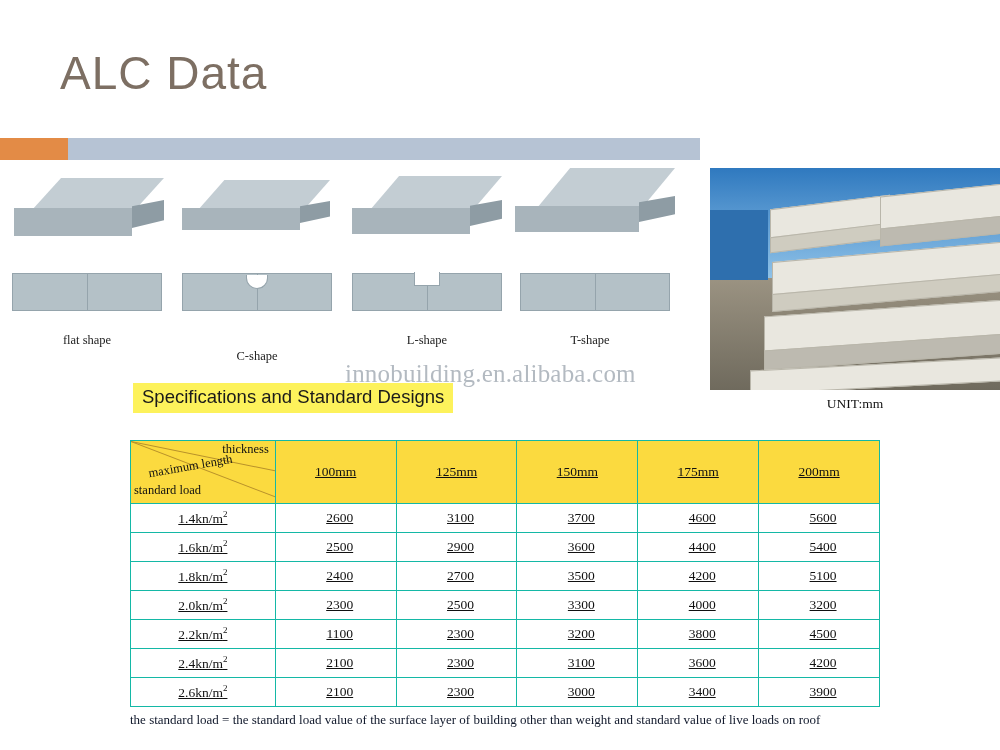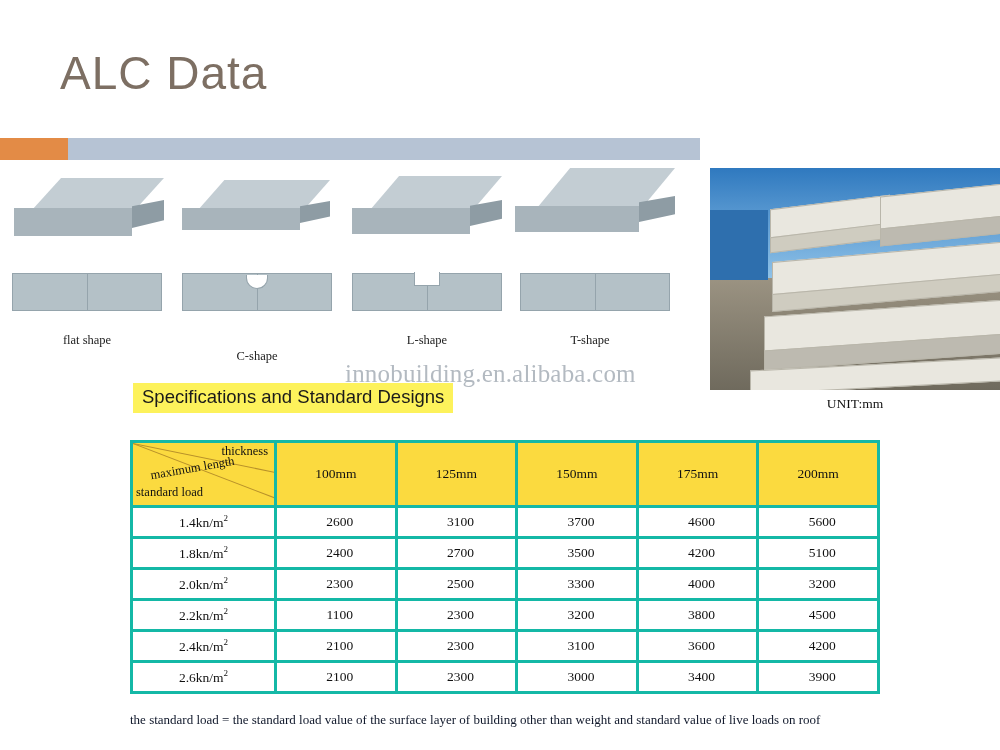"thickness" .tbl td, .tbl th { border: 3px solid #14b8a6 -> 1px solid #14b8a6; text-decoration: none -> underline }
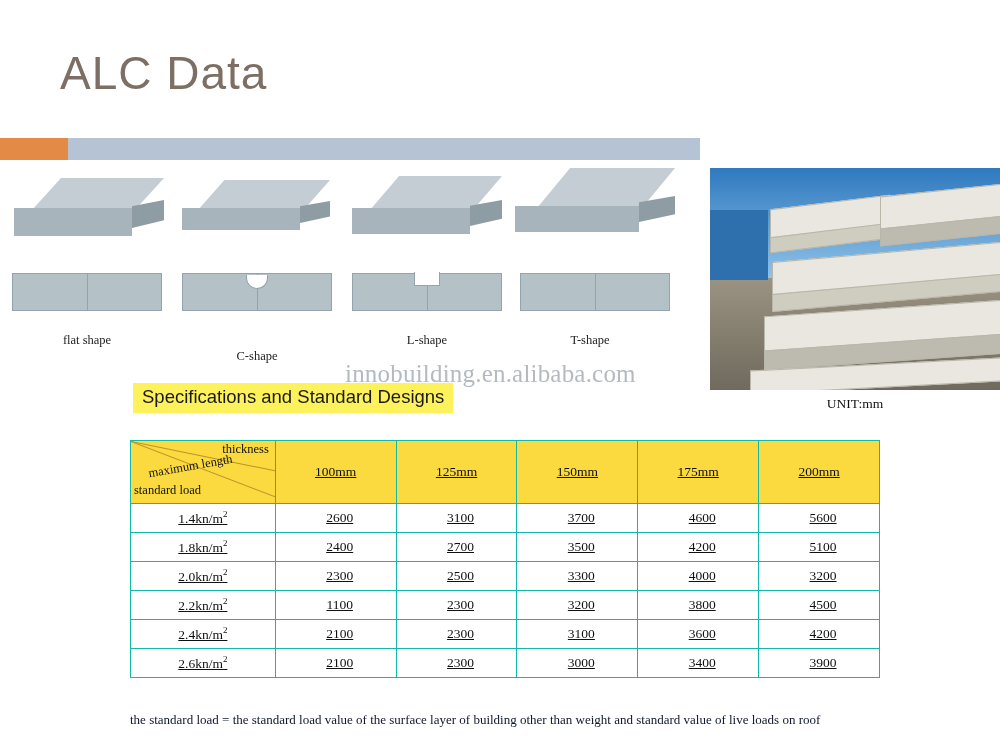"1.6kn/m2" tr { html: none -> <tr> <td><span>1.6kn/m</span><sup>2</sup></td> <td>2500</td> <td>2900</td> <td>3600</td> <td>4400</td> <td>5400</td> </tr> }
